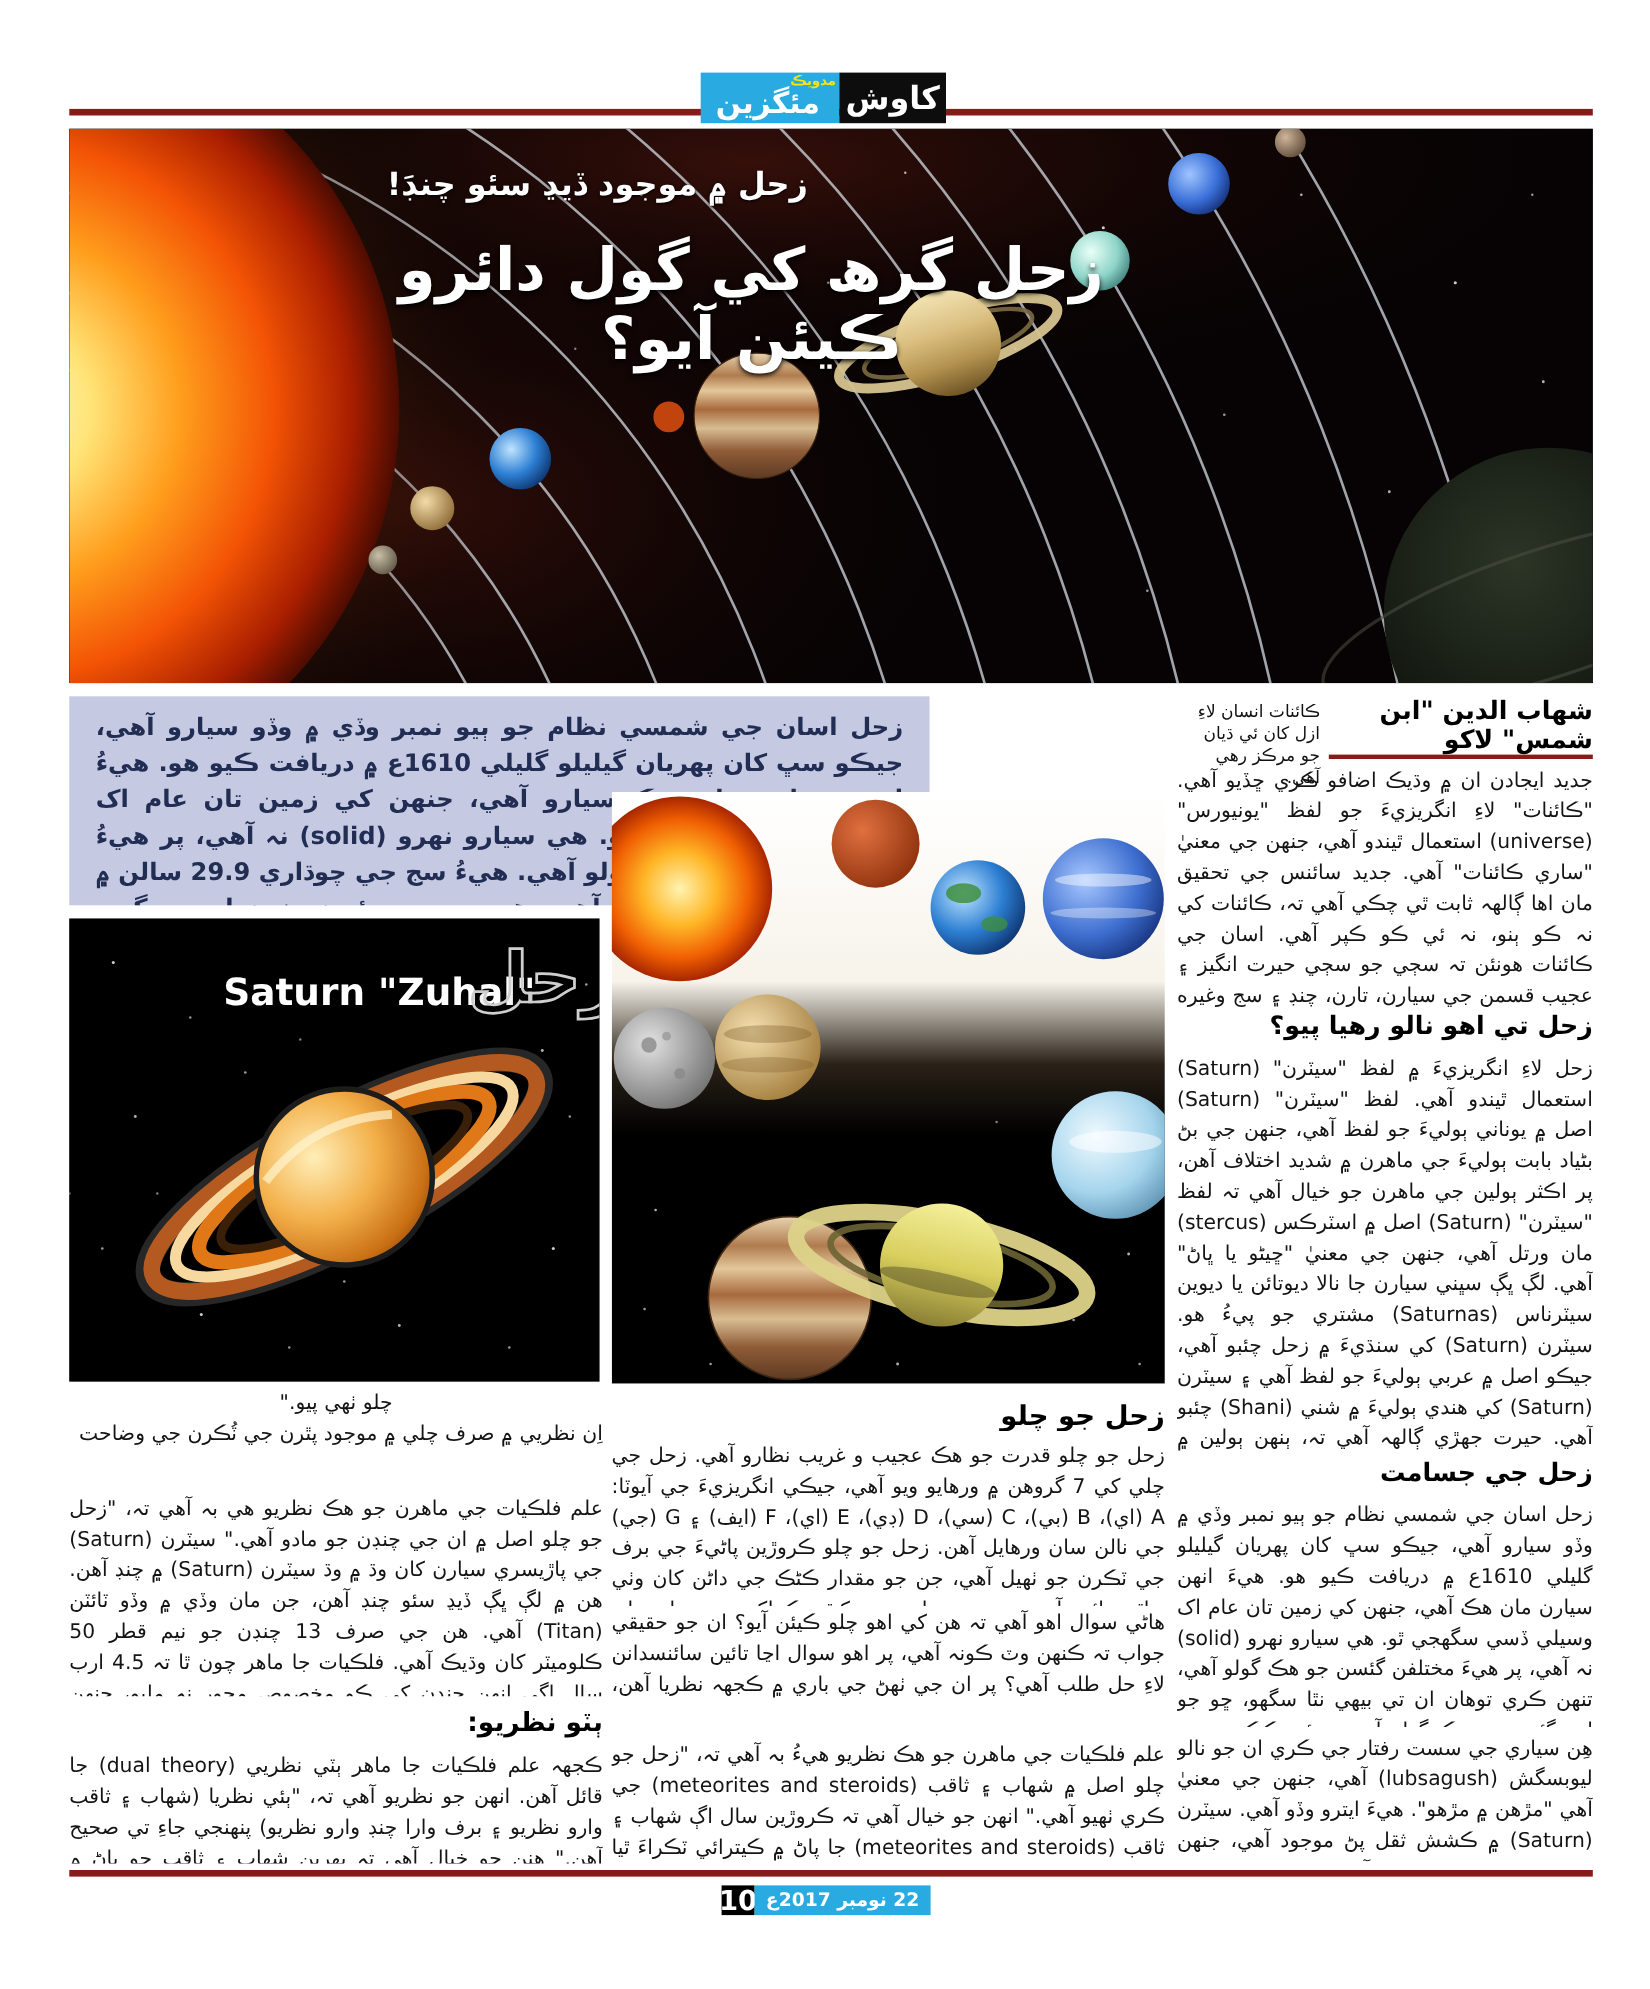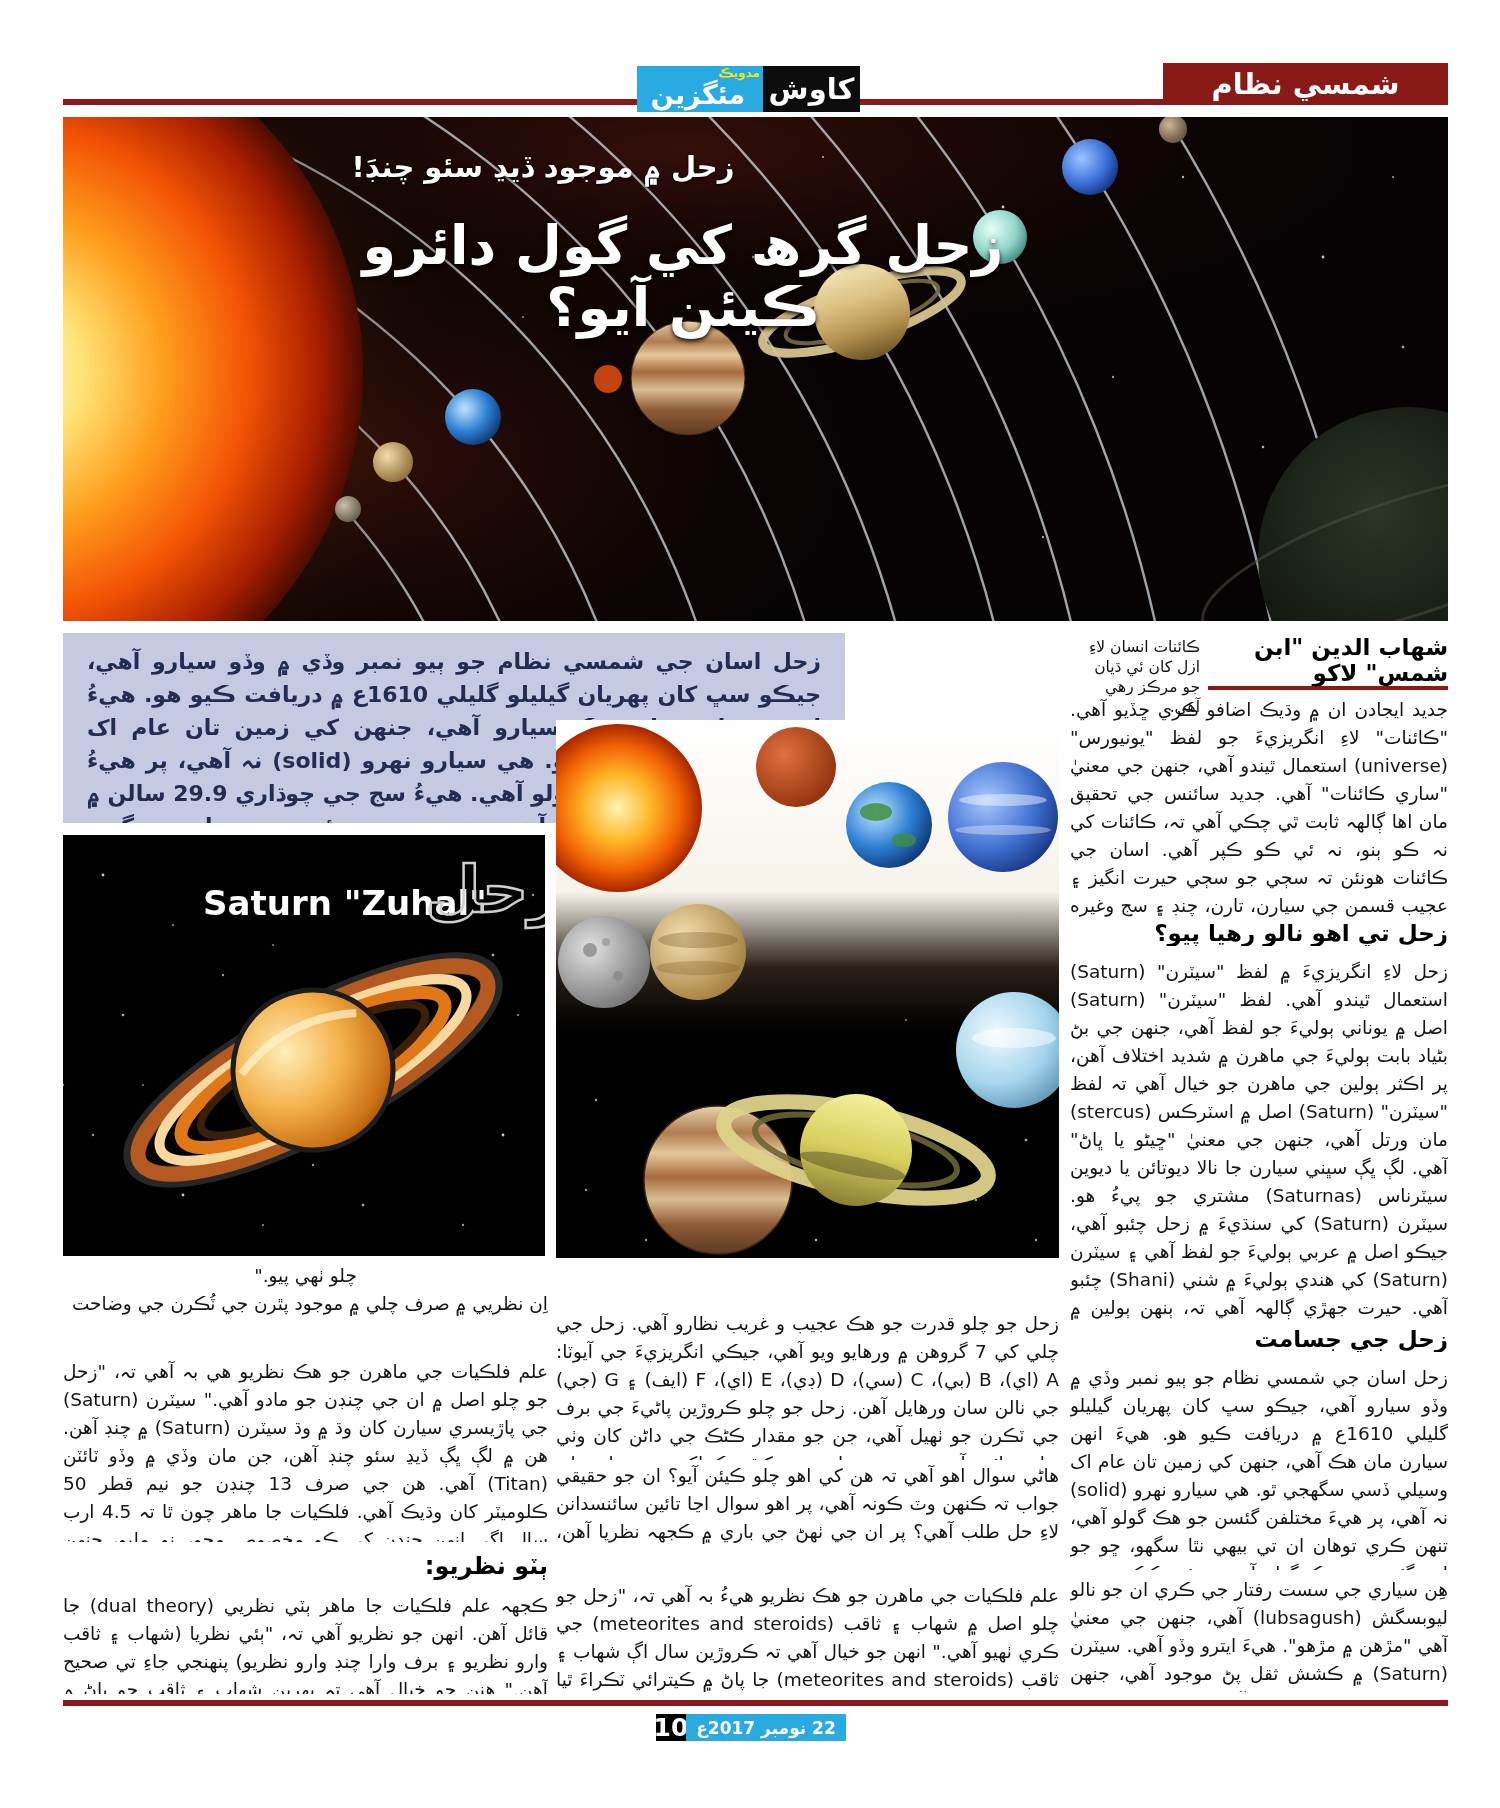"شمسي نظام" div.section-box { html: <div>شمسي نظام</div> -> none }
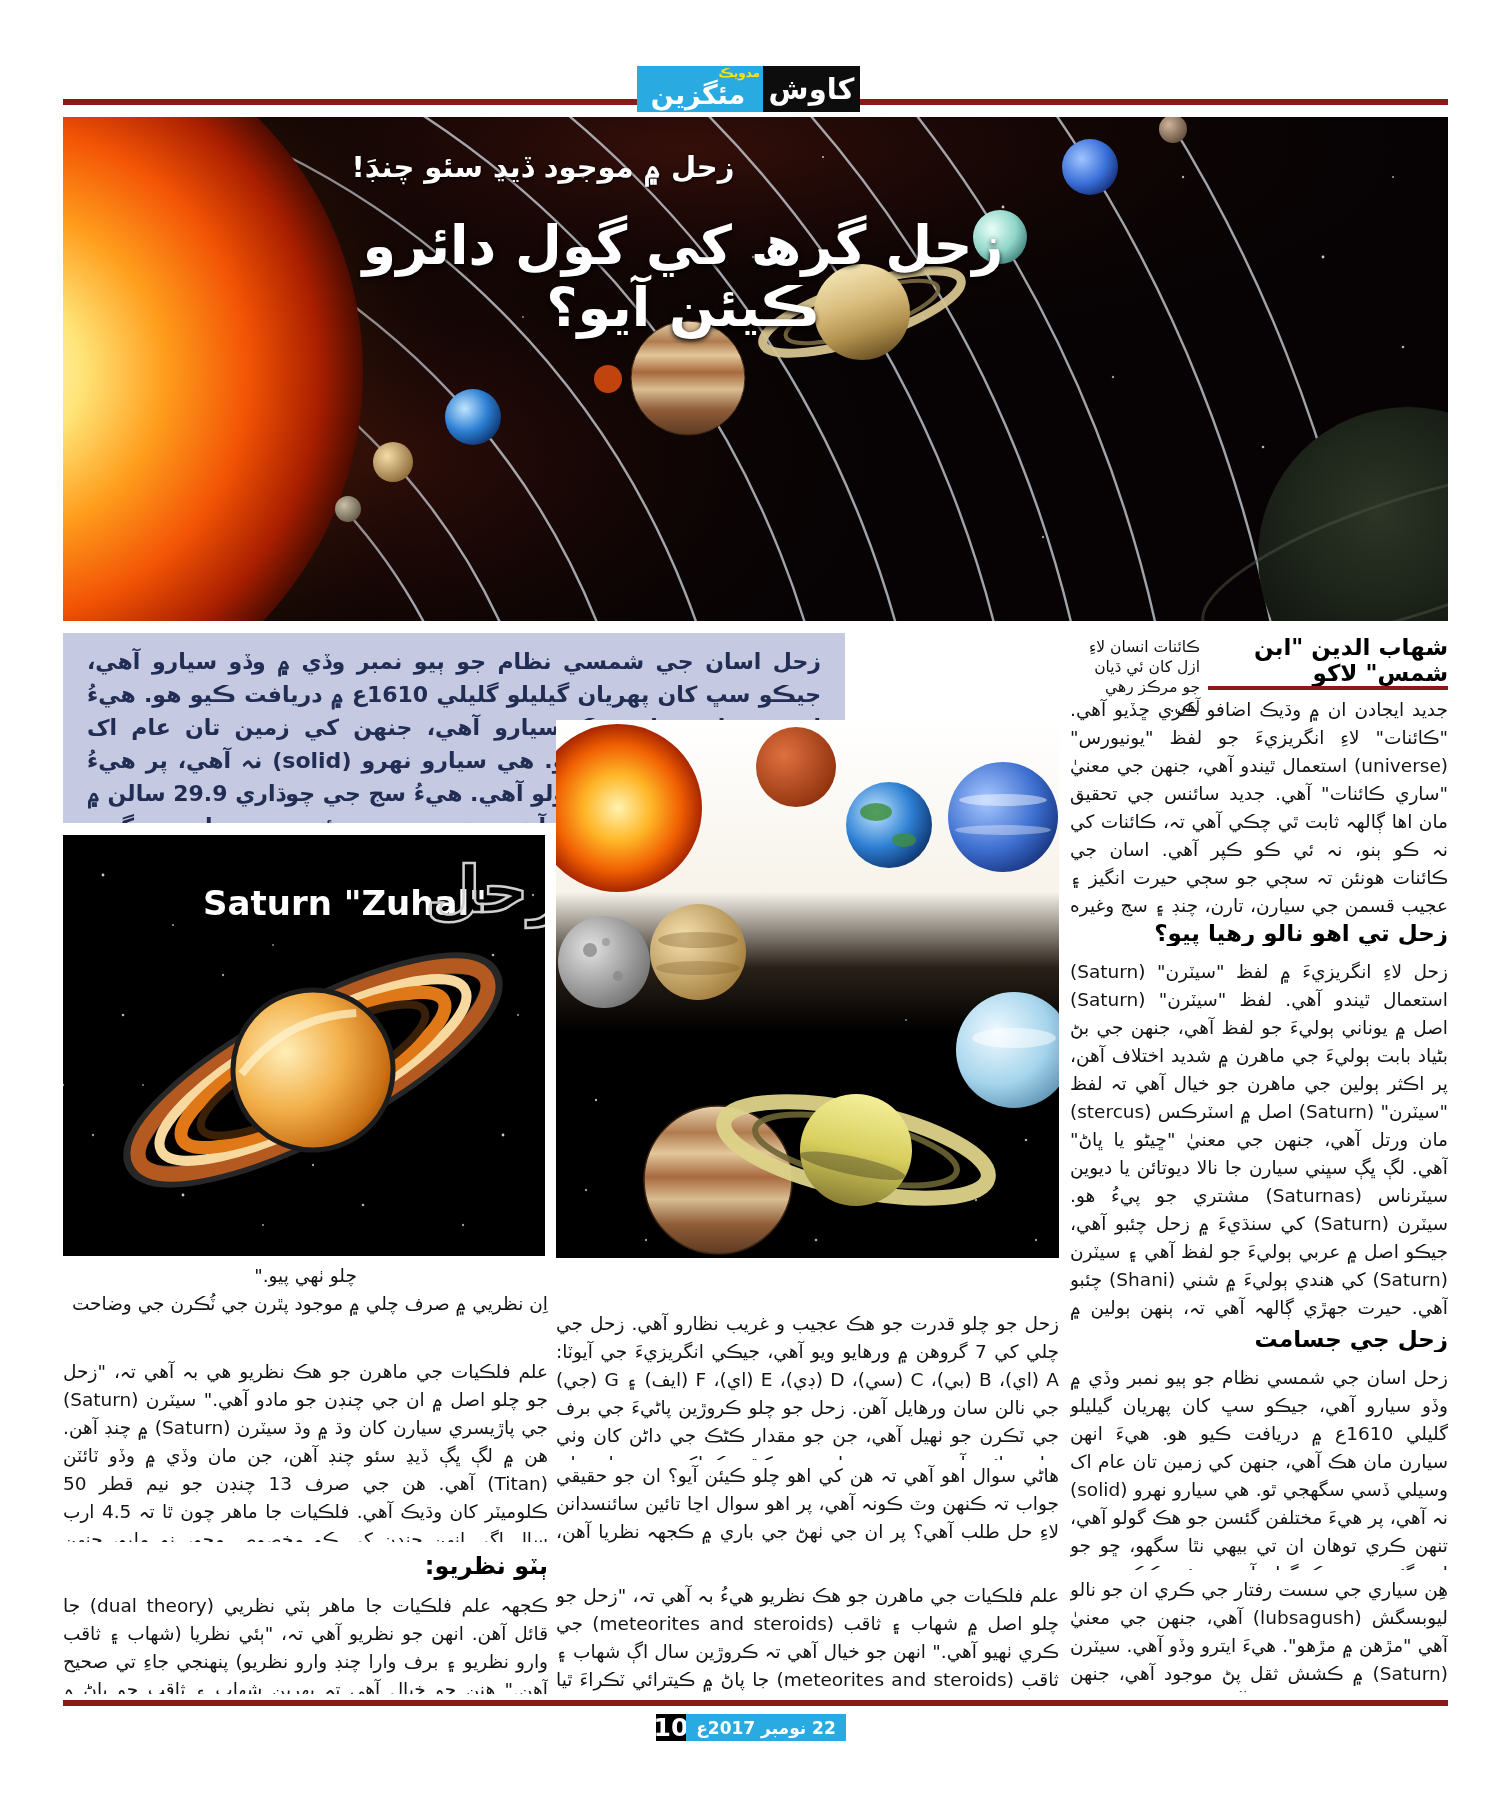"زحل جو چلو" div.heading { html: none -> <div>زحل جو چلو</div> }
